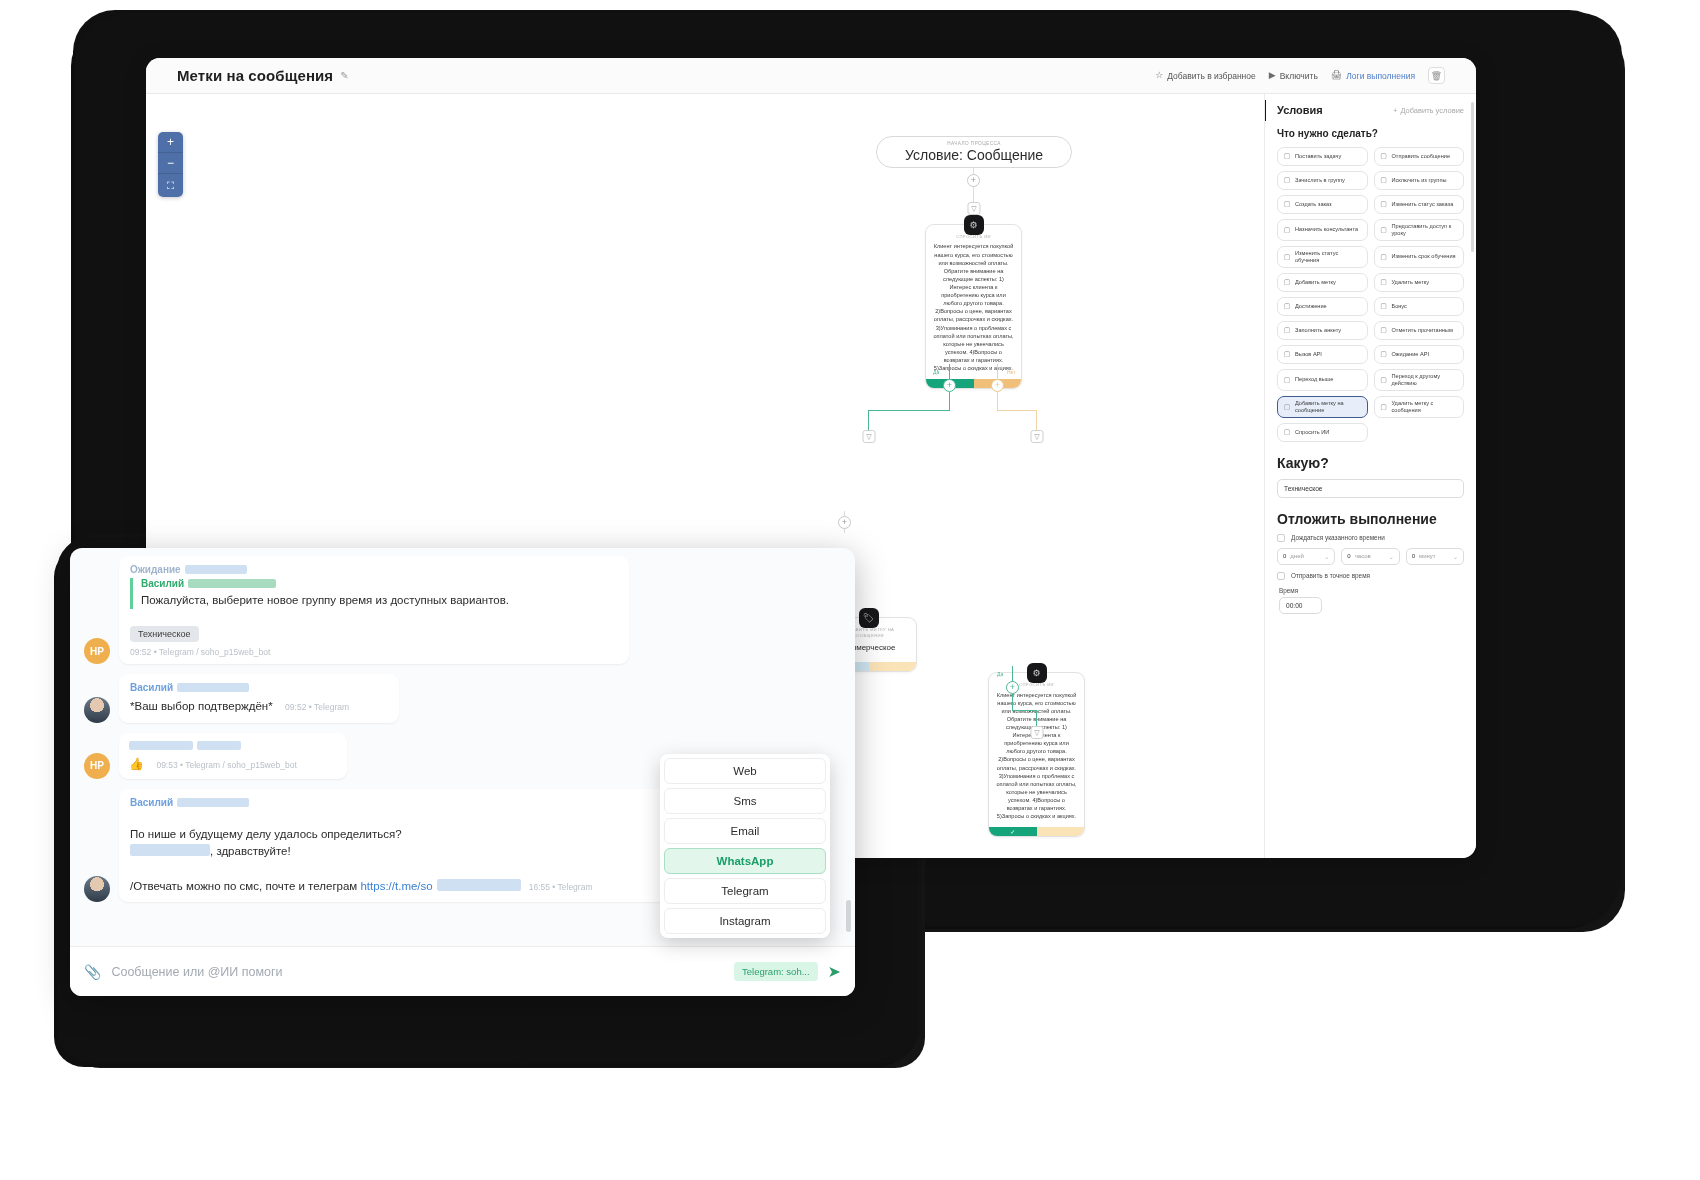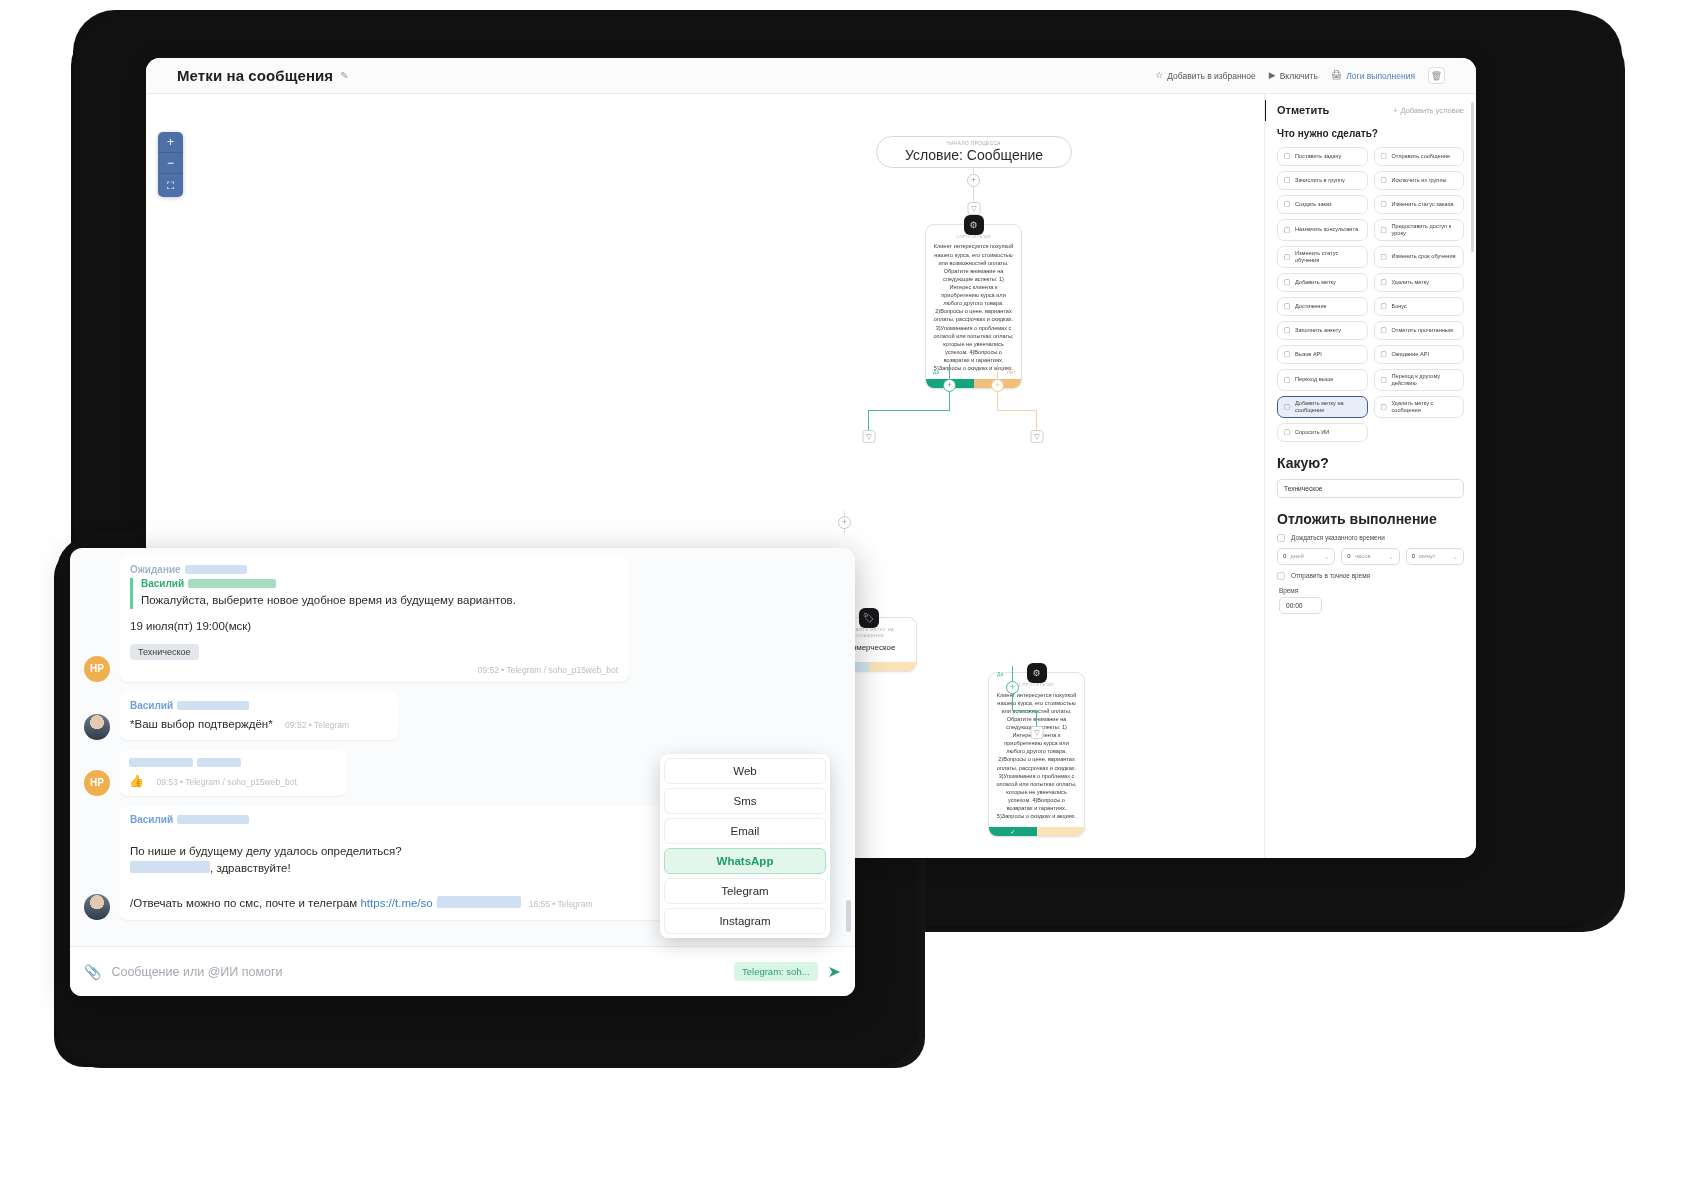"Отметить" span.rp-title { text: Отметить -> Условия }
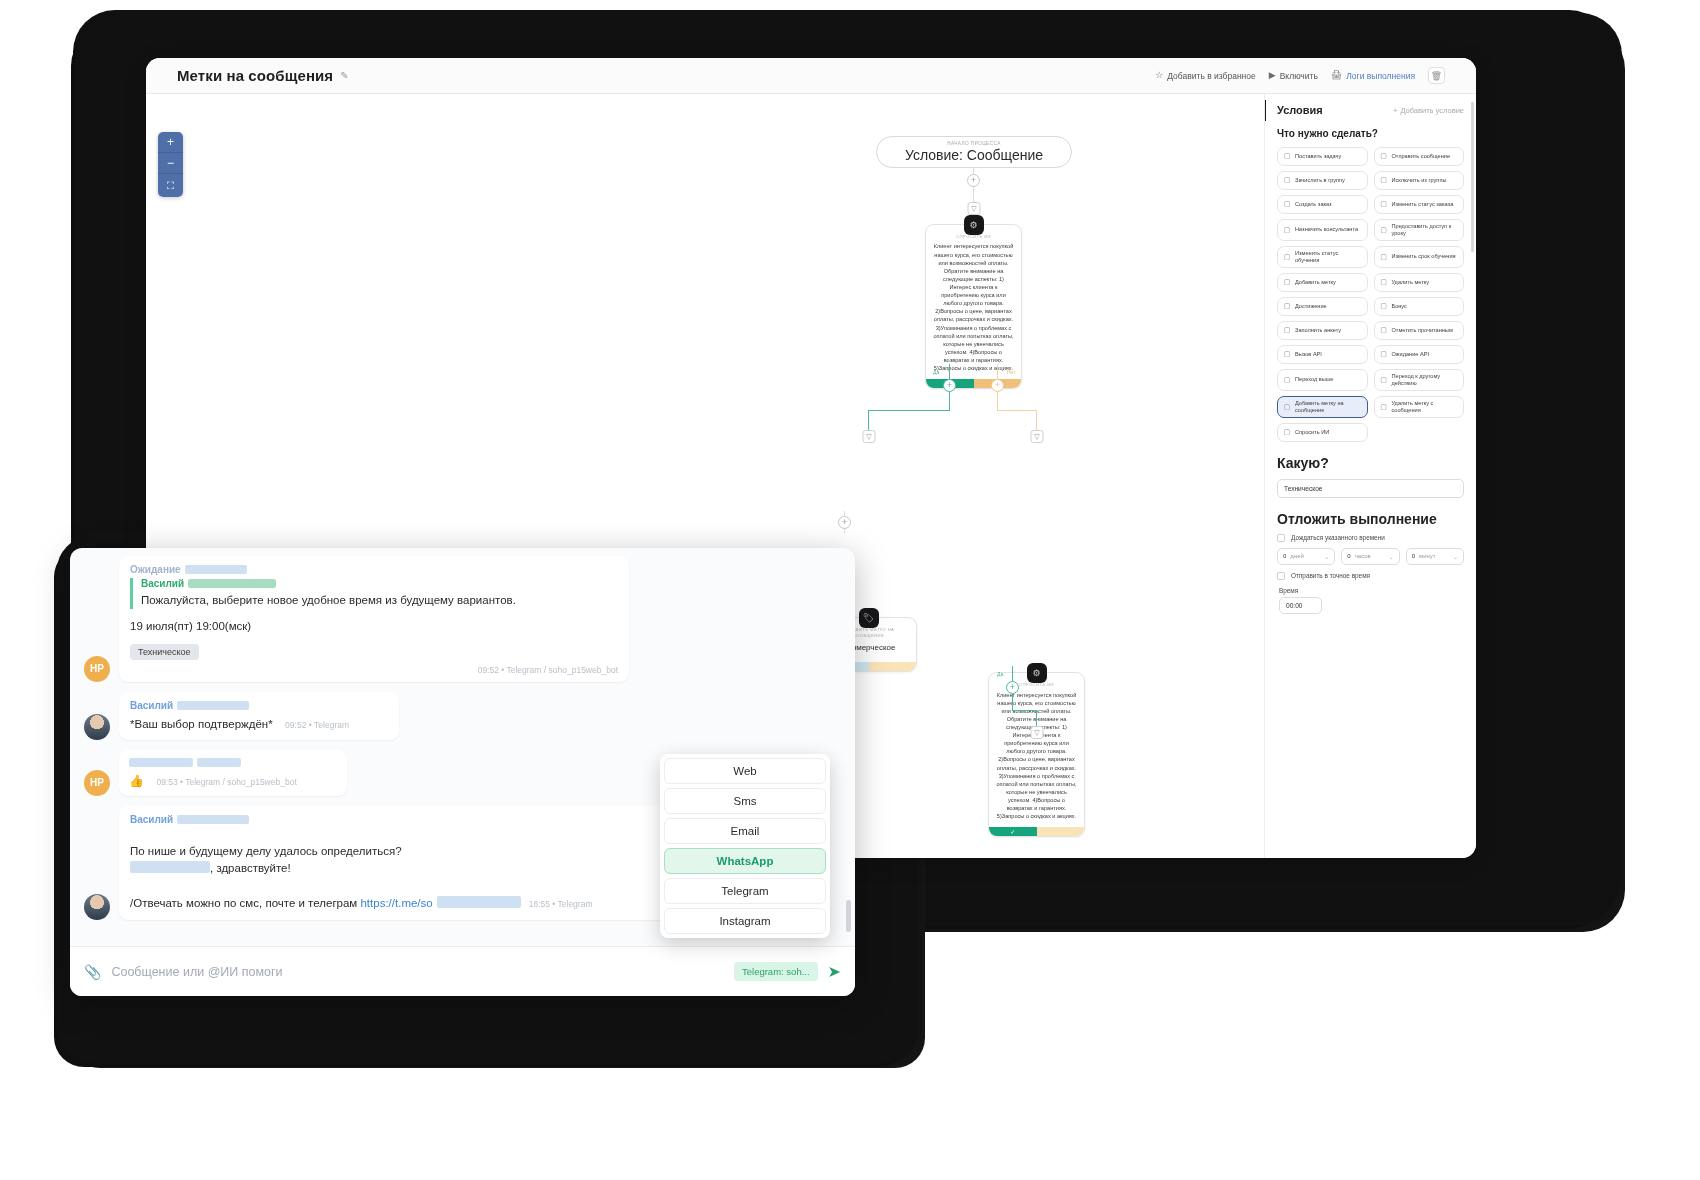"Пожалуйста, выберите новое удобное время" div.b-text { text: удобное время из будущему -> группу время из доступных }
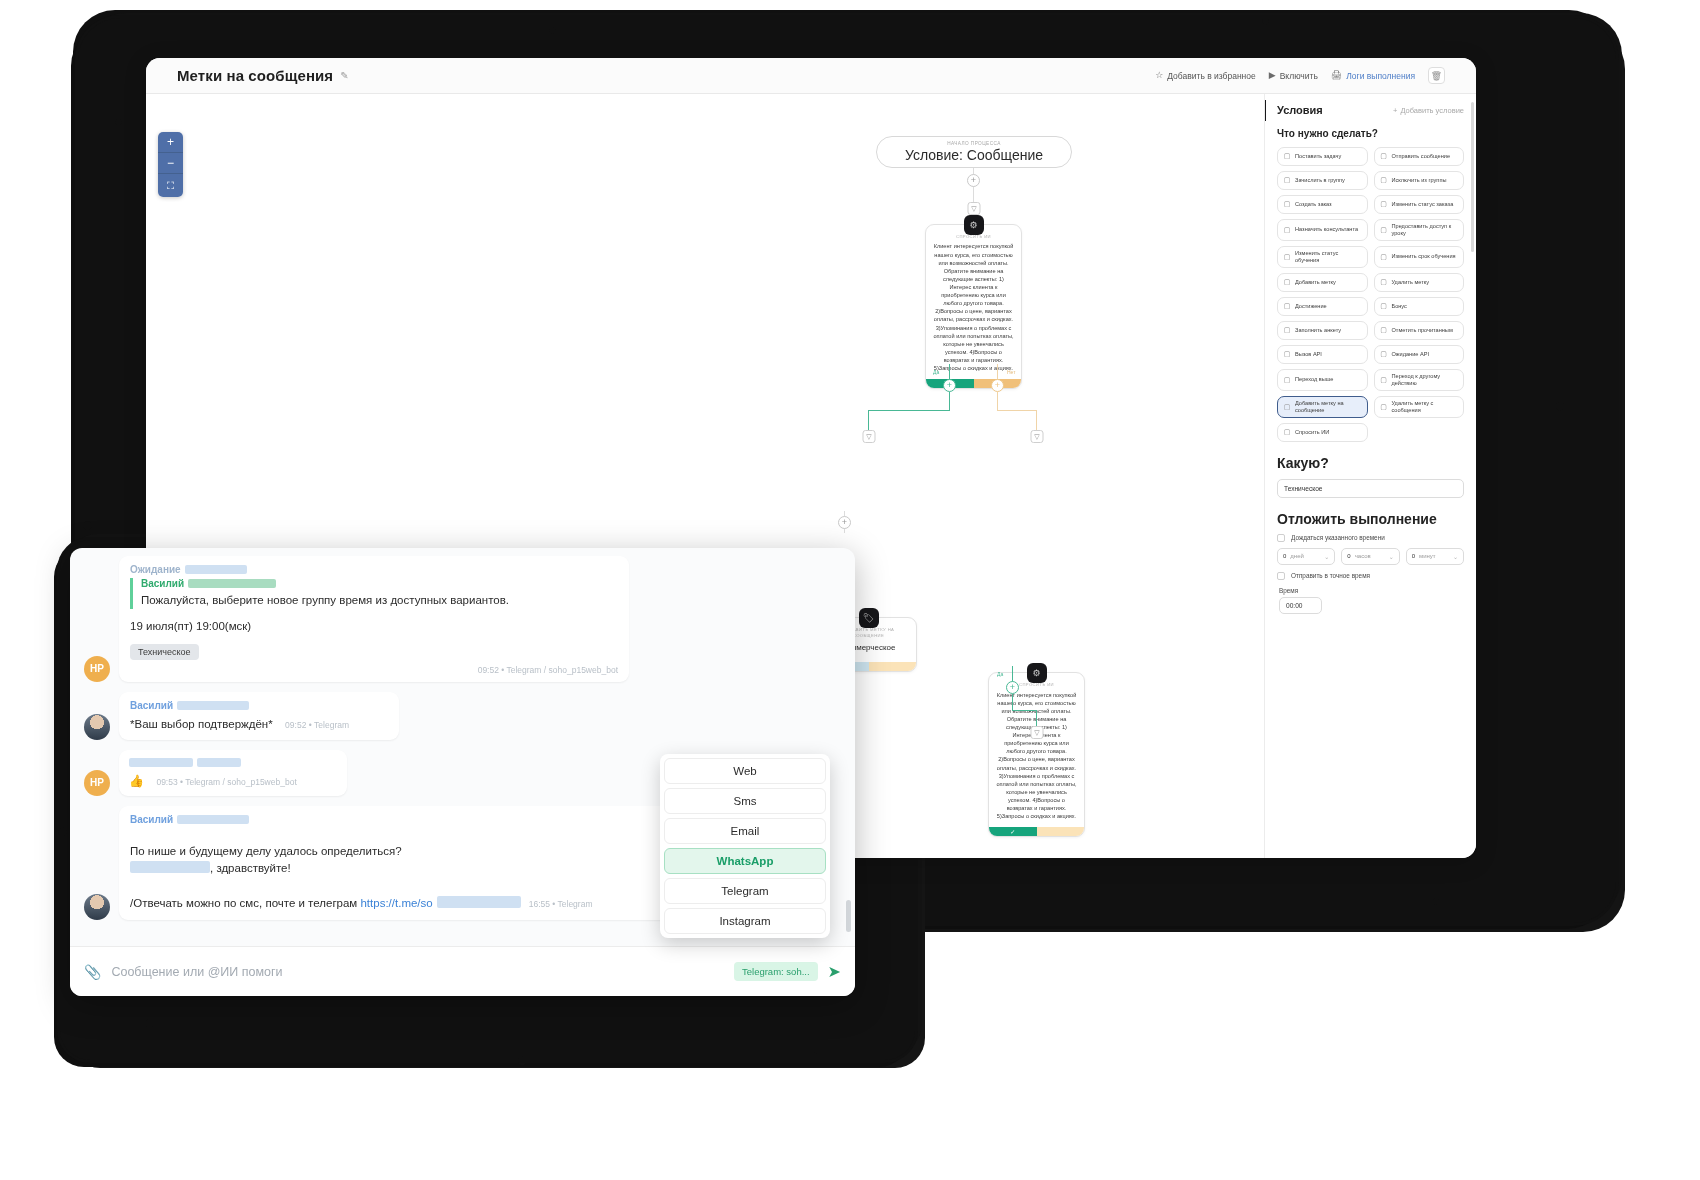"19 июля(пт) 19:00(мск)" div.b-text { html: <div>19 июля(пт) 19:00(мск)</div> -> none }
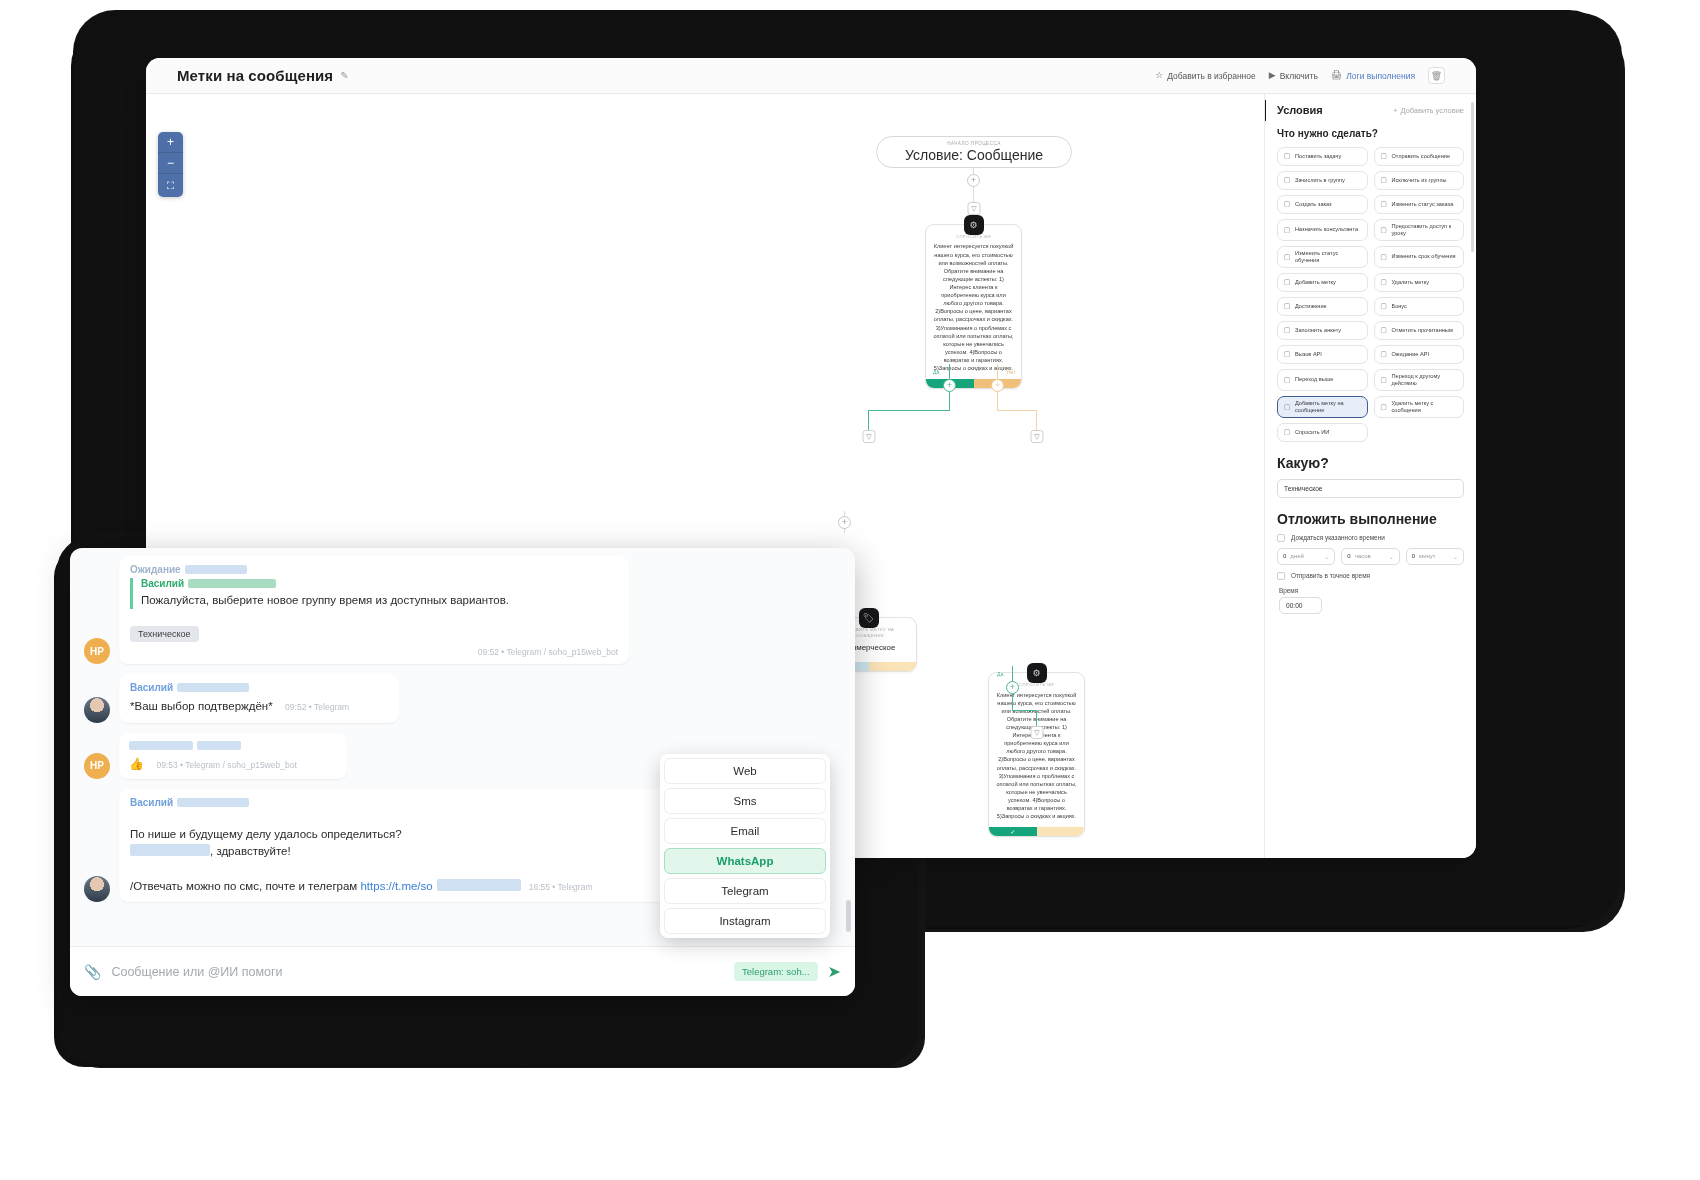"09:52 • Telegram / soho_p15web_bot" .meta-right { text-align: right -> left }
